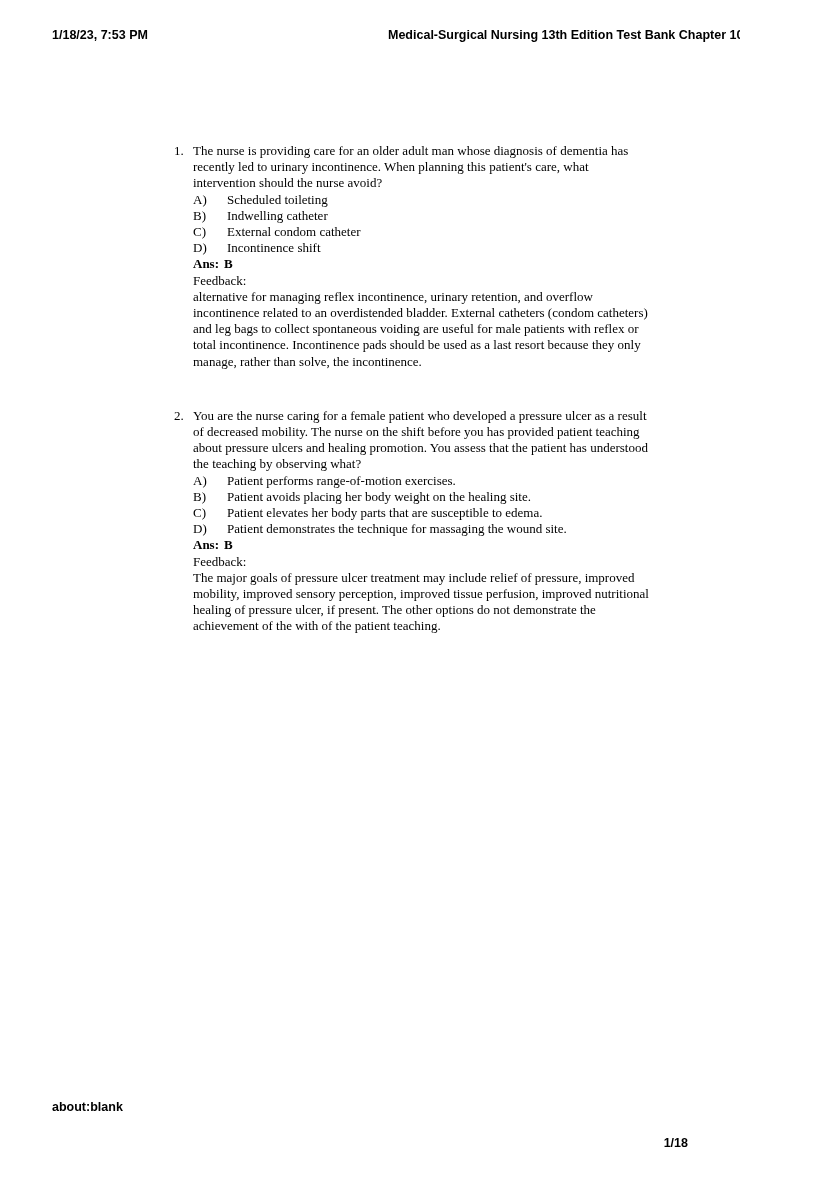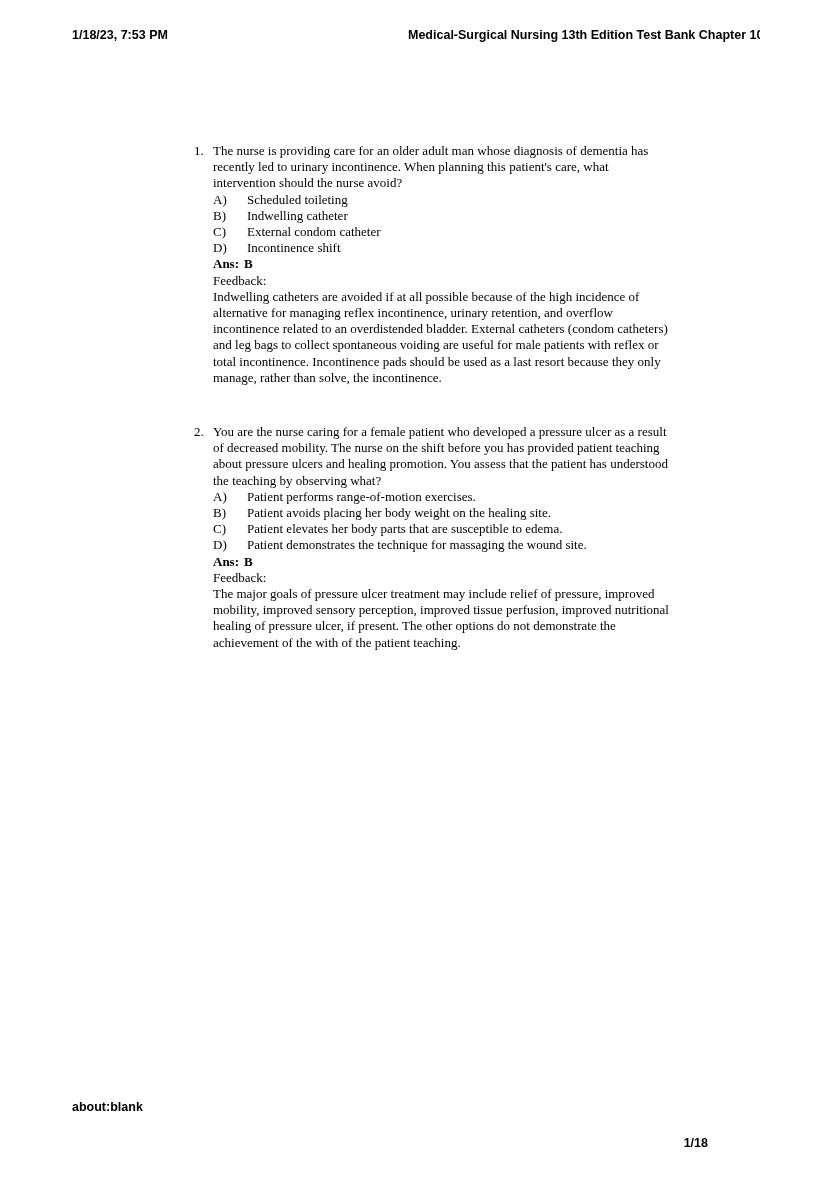"1/18/23, 7:53 PM" .page { margin-left: 20px -> none }
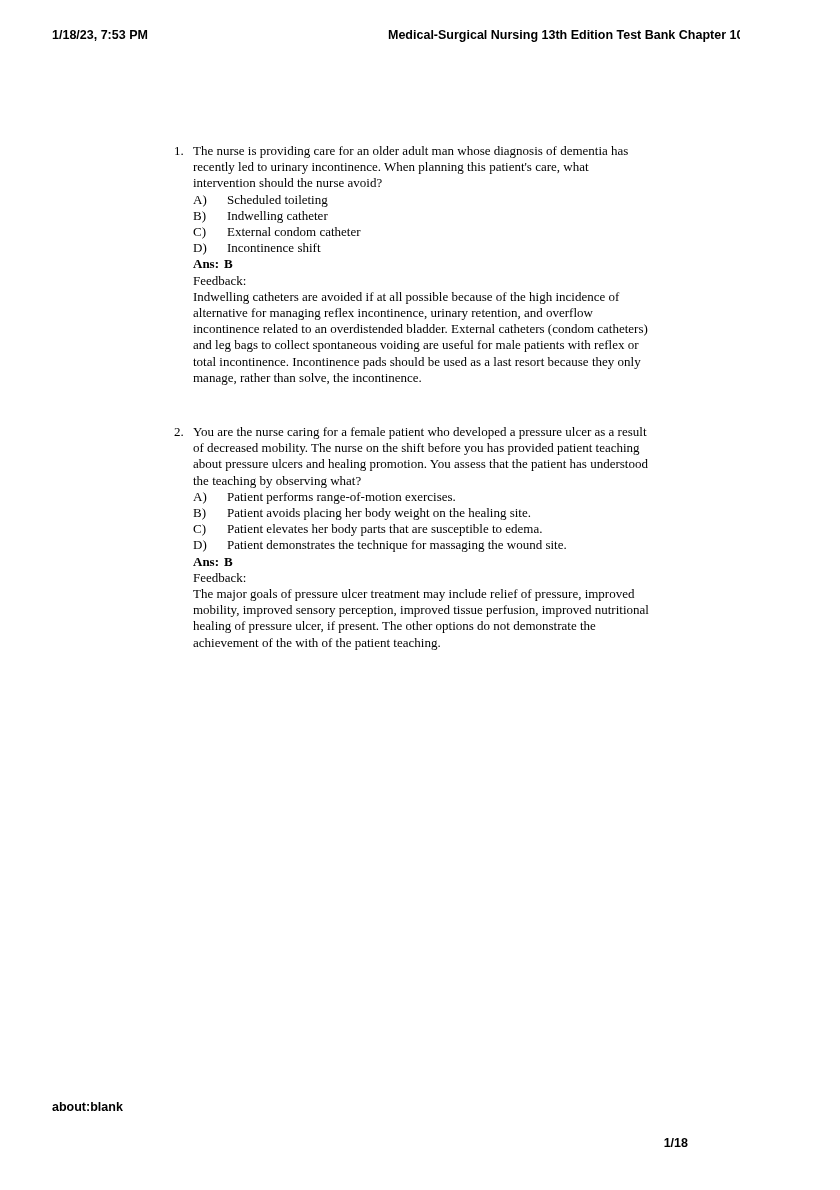"Indwelling catheters are avoided if" div.q-line { html: <div>Indwelling catheters are avoided if at all possible because of the high incidence of</div> -> none }
